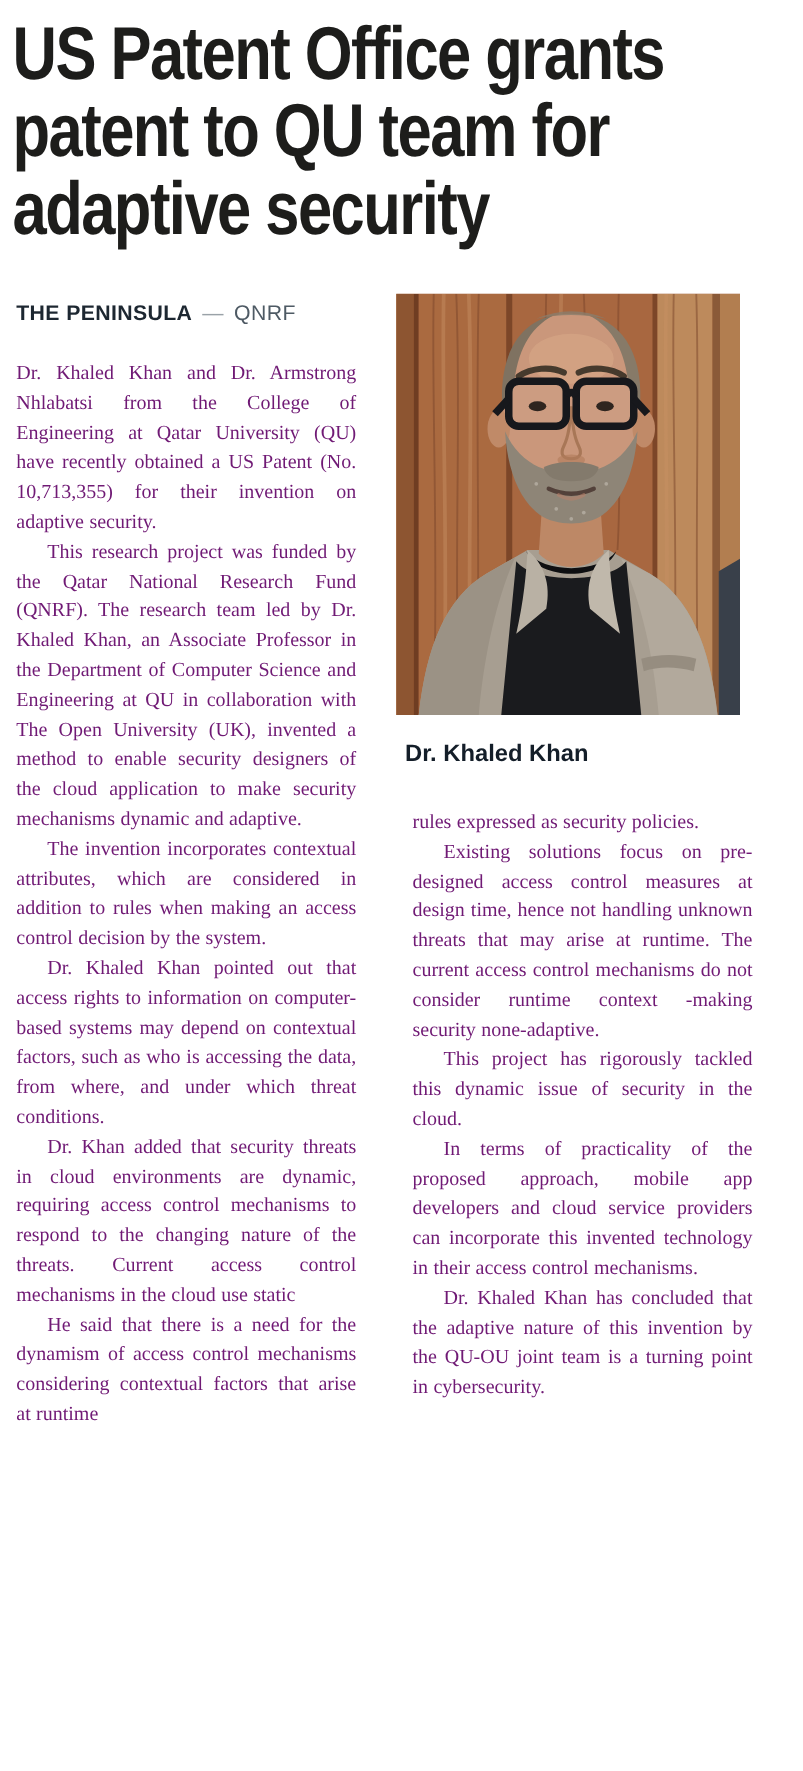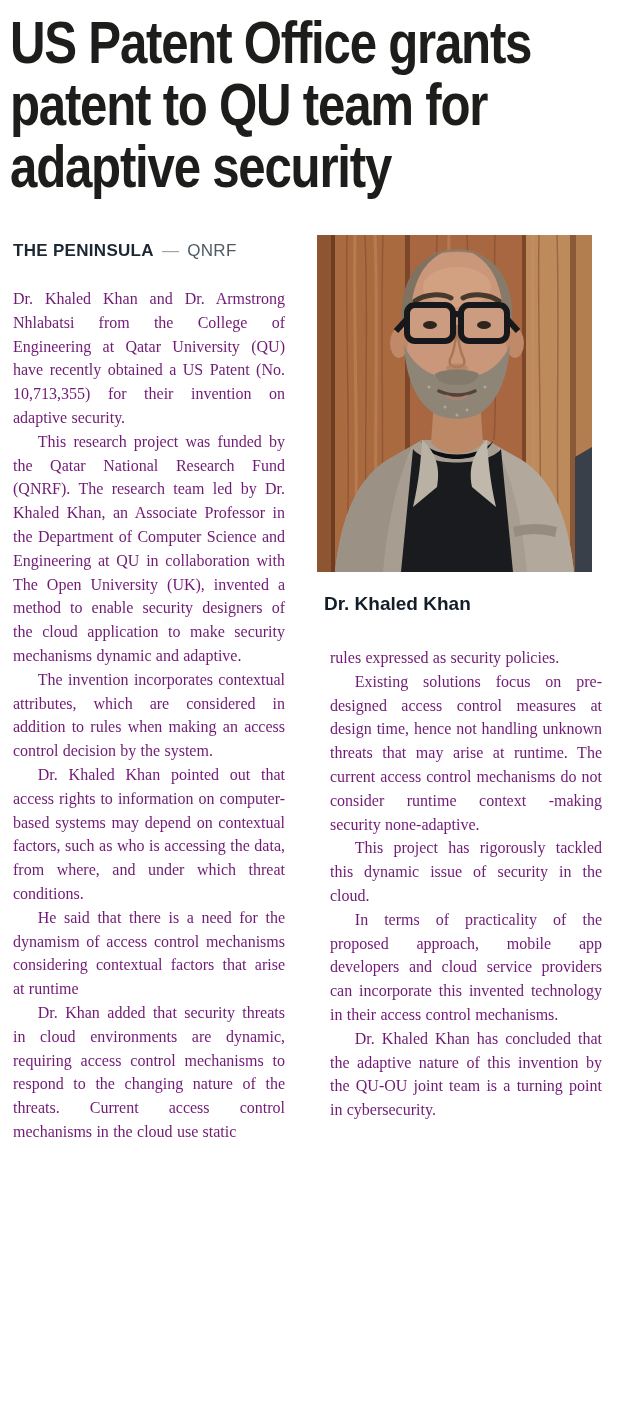"He said that there is" p { order: before "Dr. Khan added that security" -> after "Dr. Khan added that security" }
